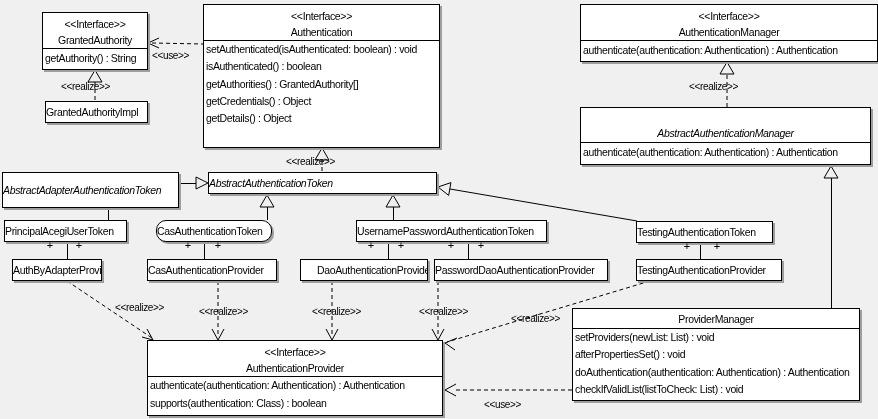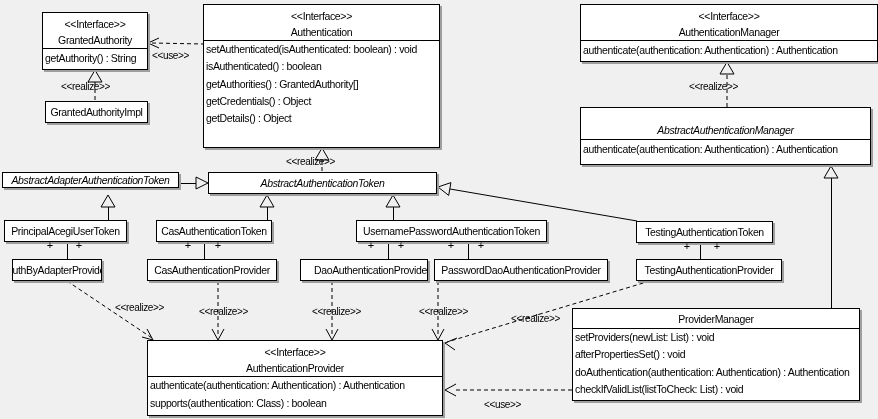"GrantedAuthorityImpl" .simple { justify-content: center -> flex-start }
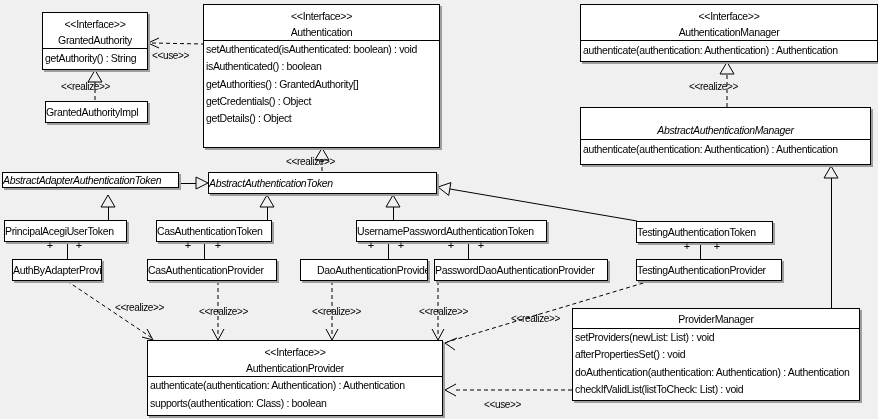"AbstractAuthenticationManager" div.uml-title { margin-top: none -> 9px; padding-top: 14px -> 8px }
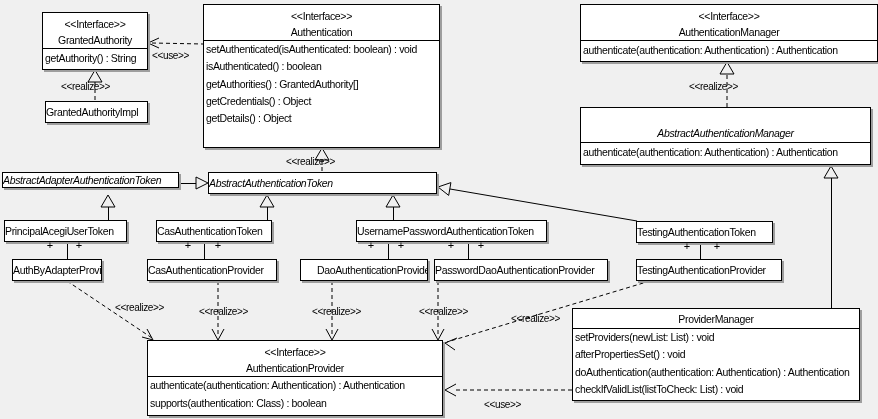"AbstractAdapterAuthenticationToken" div.uml-box { height: 16px -> 36px }
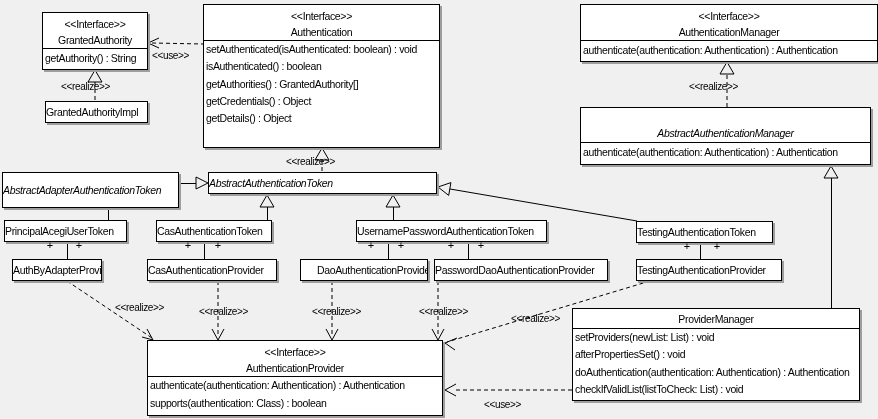"CasAuthenticationToken" div.uml-box { border-radius: none -> 10px }
